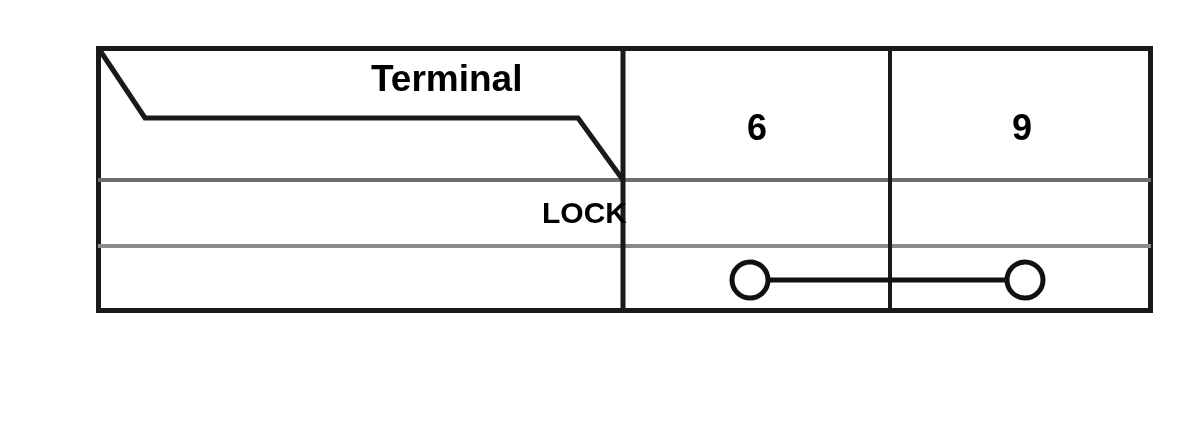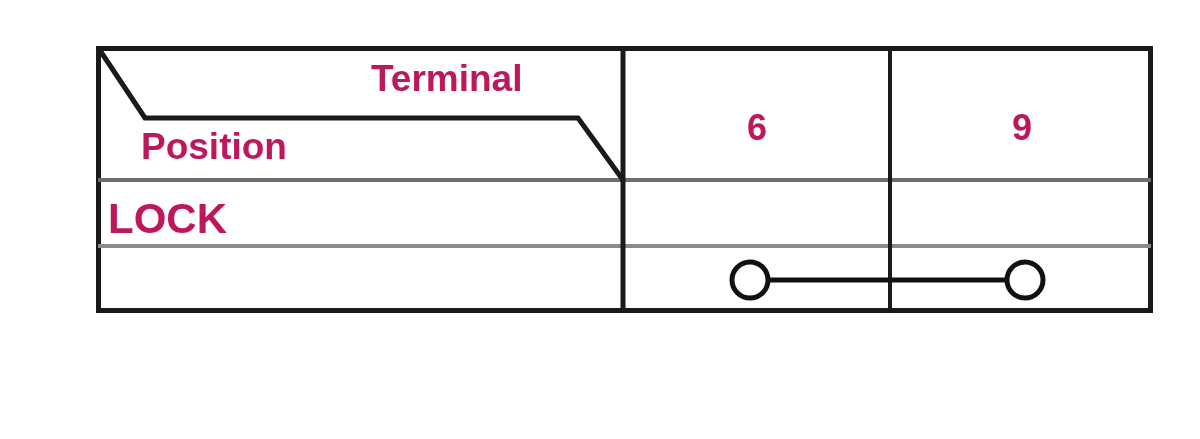"Terminal" .cell-text { color: #be185d -> #000000 }
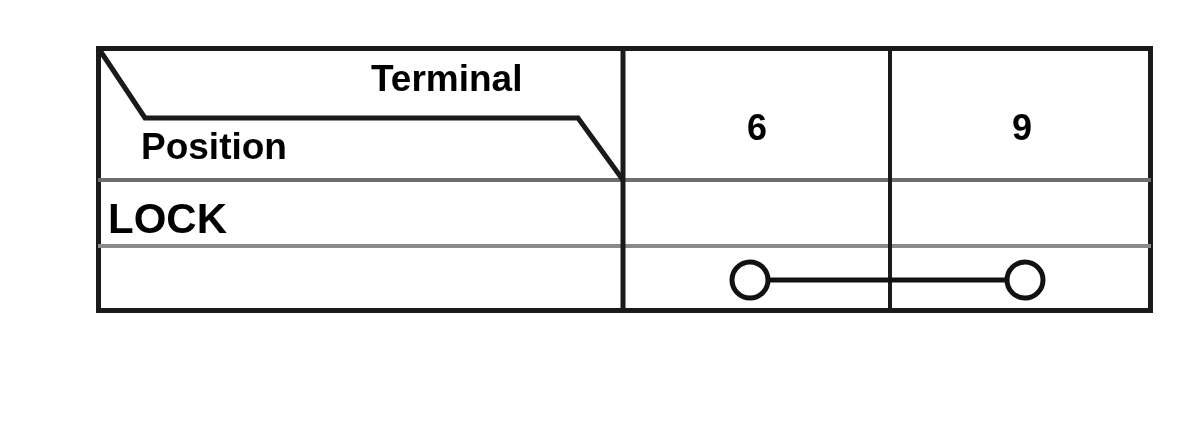"Position" div.cell-text { html: <div>Position</div> -> none }
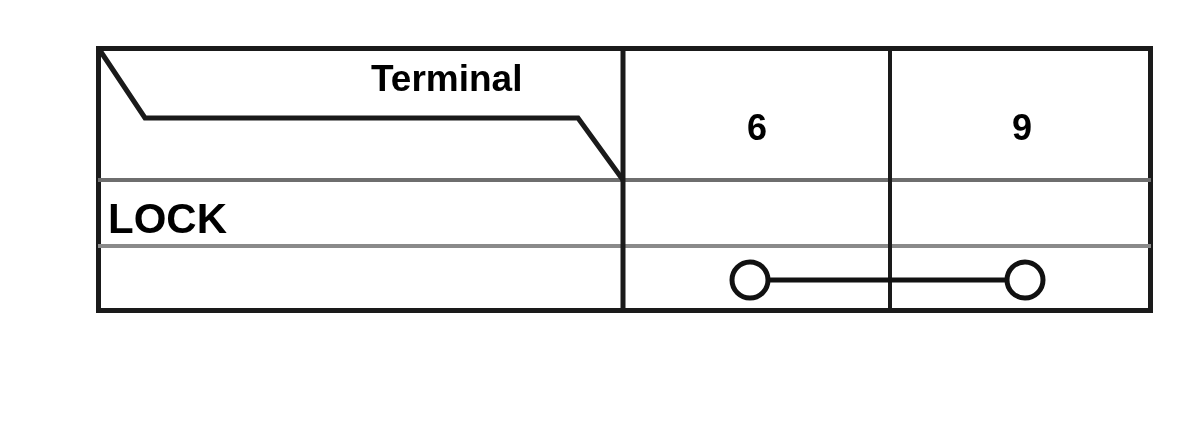"LOCK" .row-label { font-size: 42px -> 30px; left: 12px -> 4px; text-align: left -> right }
